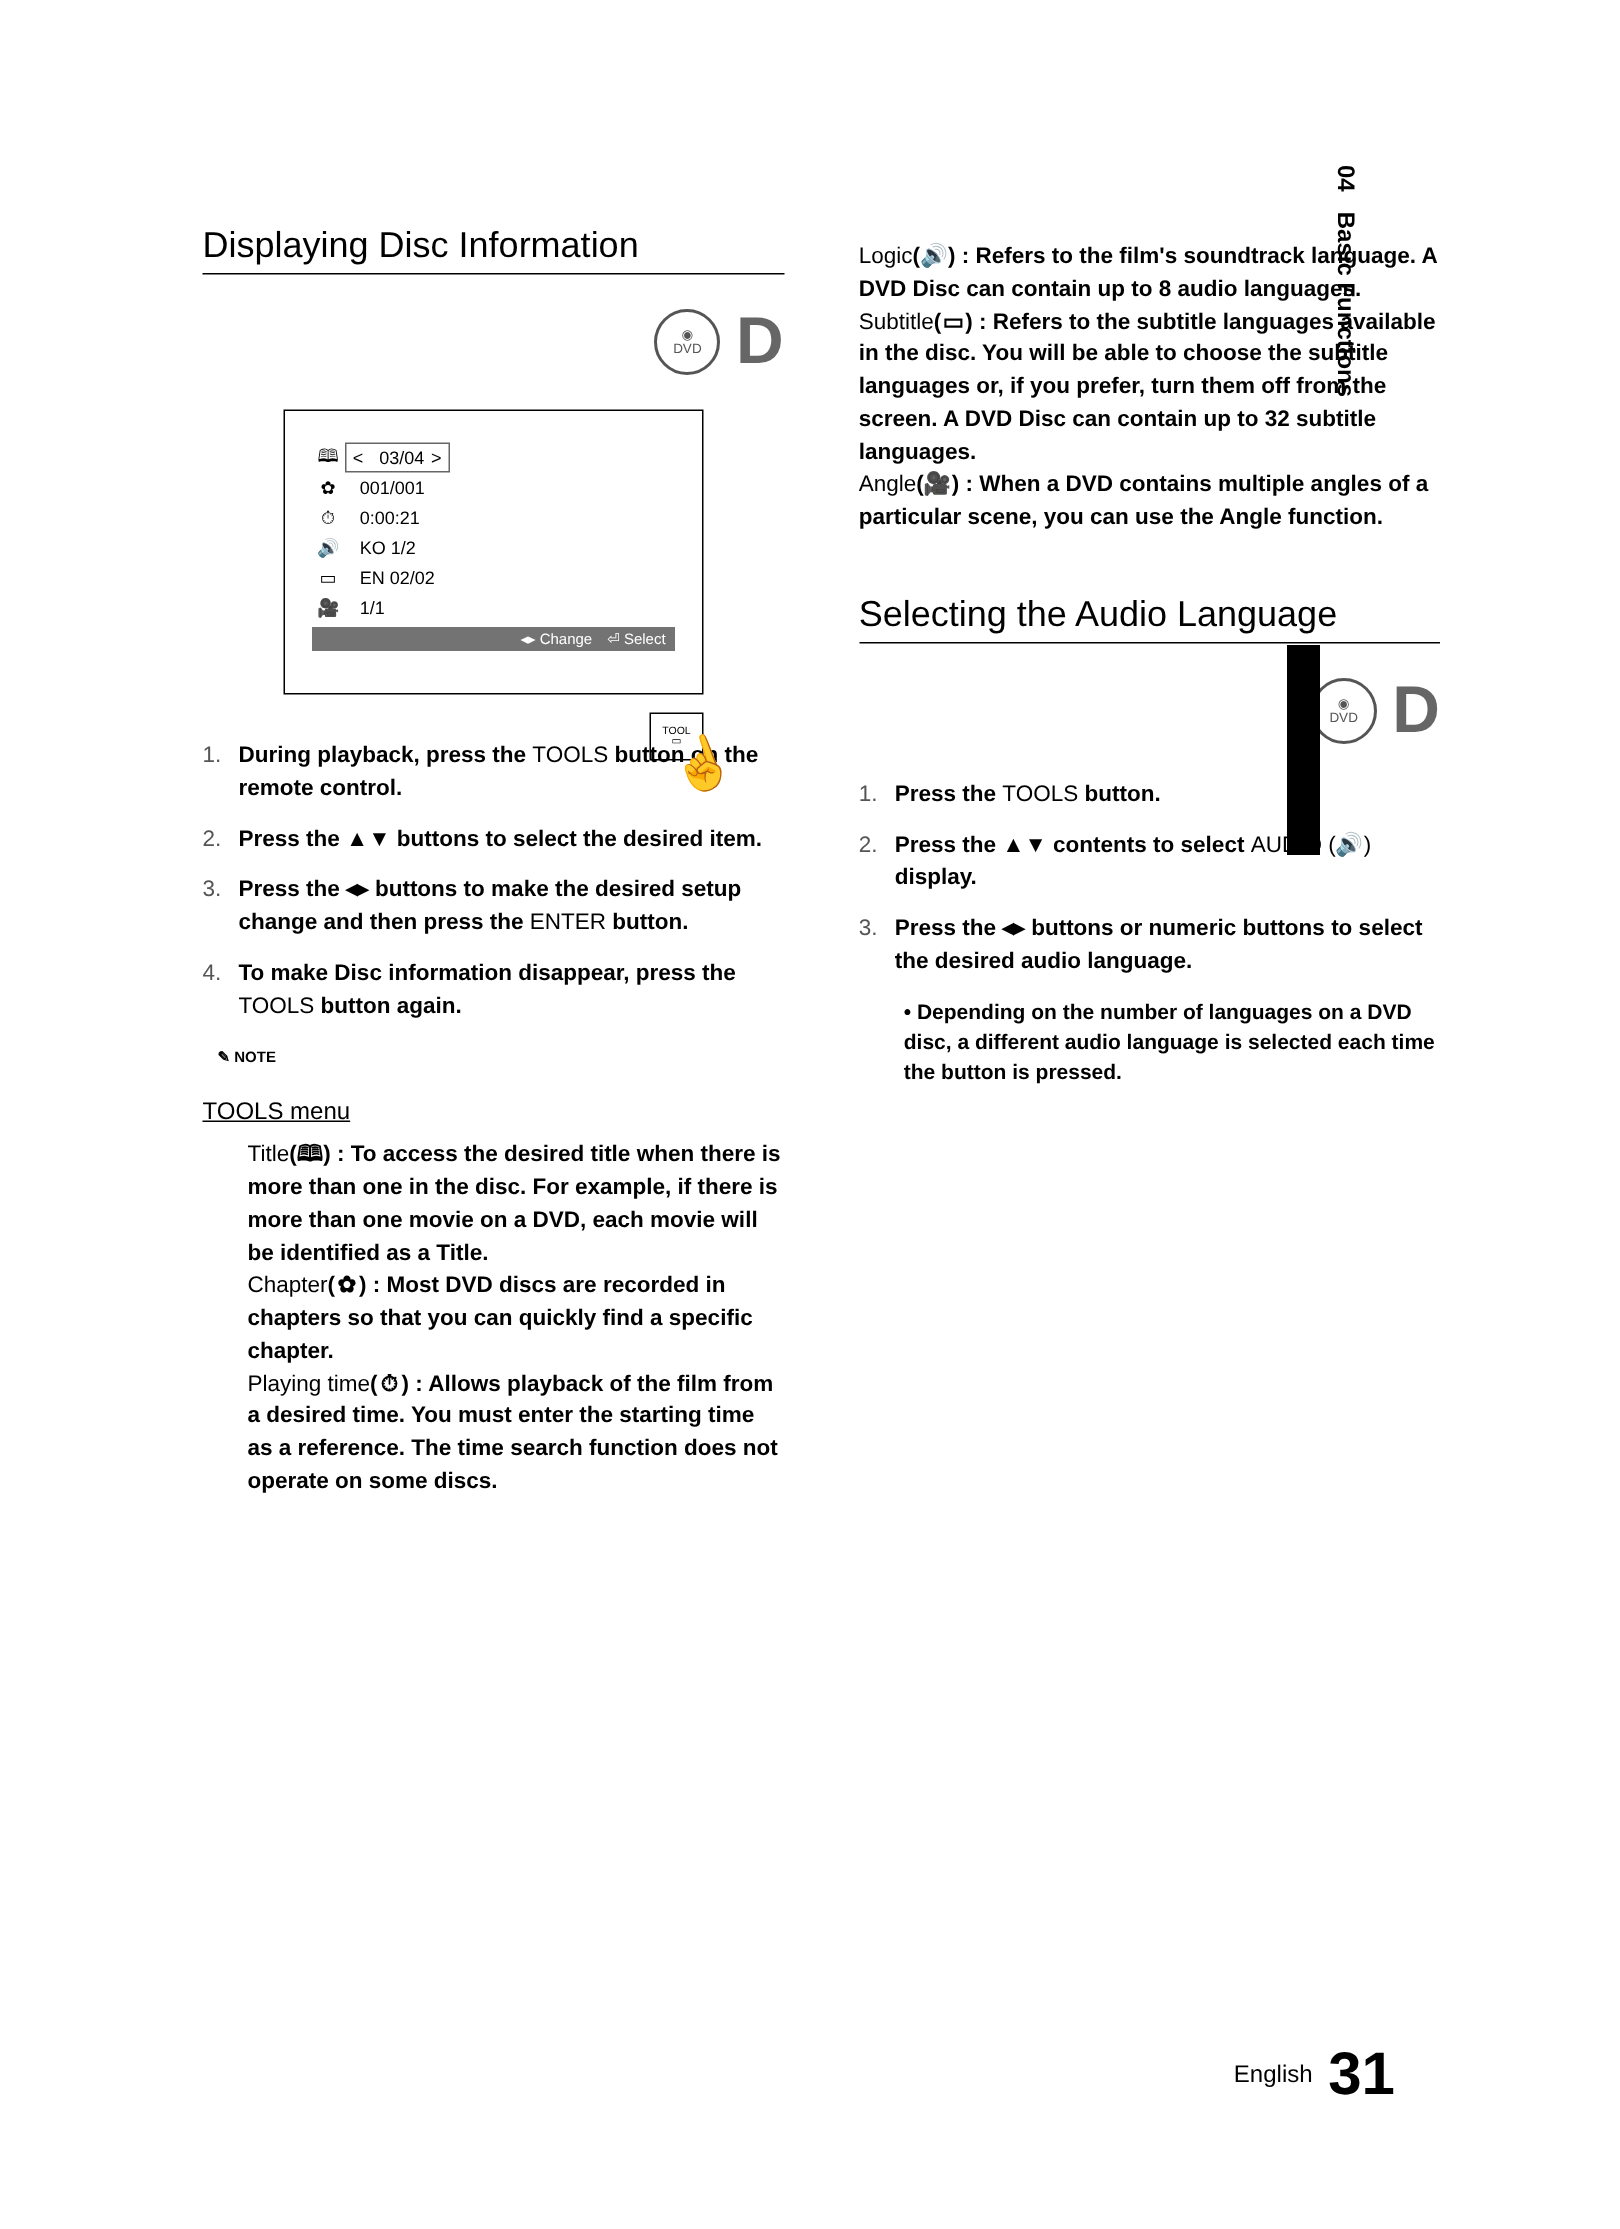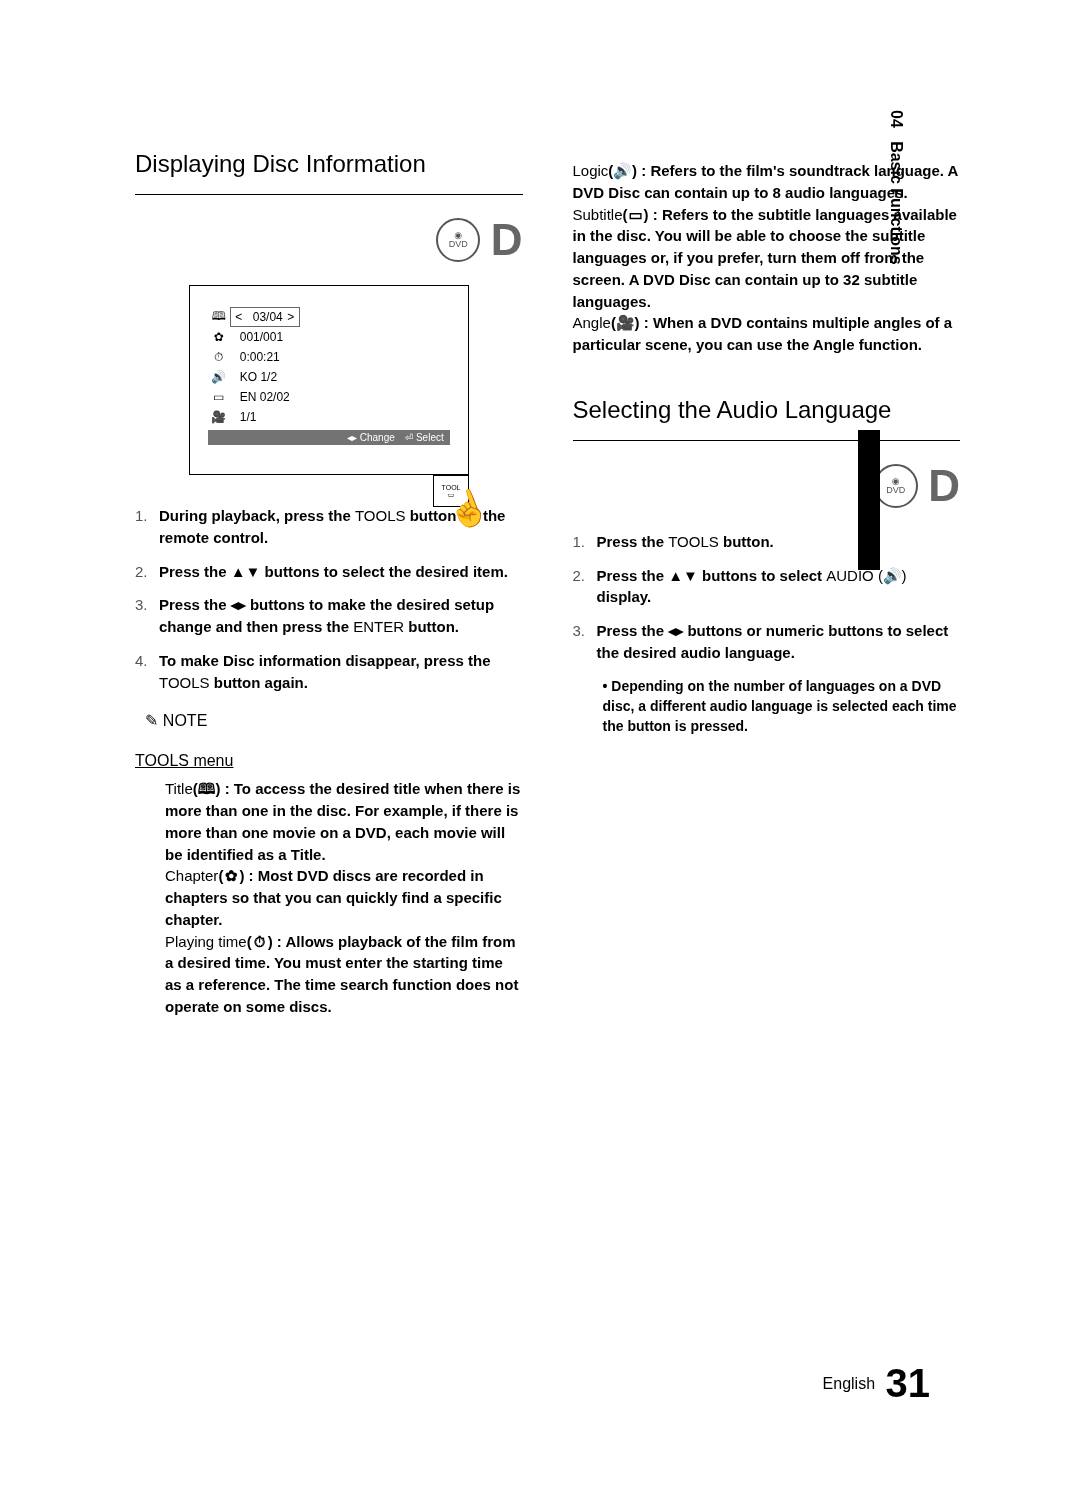"Displaying Disc Information" h2 { padding-bottom: 16px -> 4px }
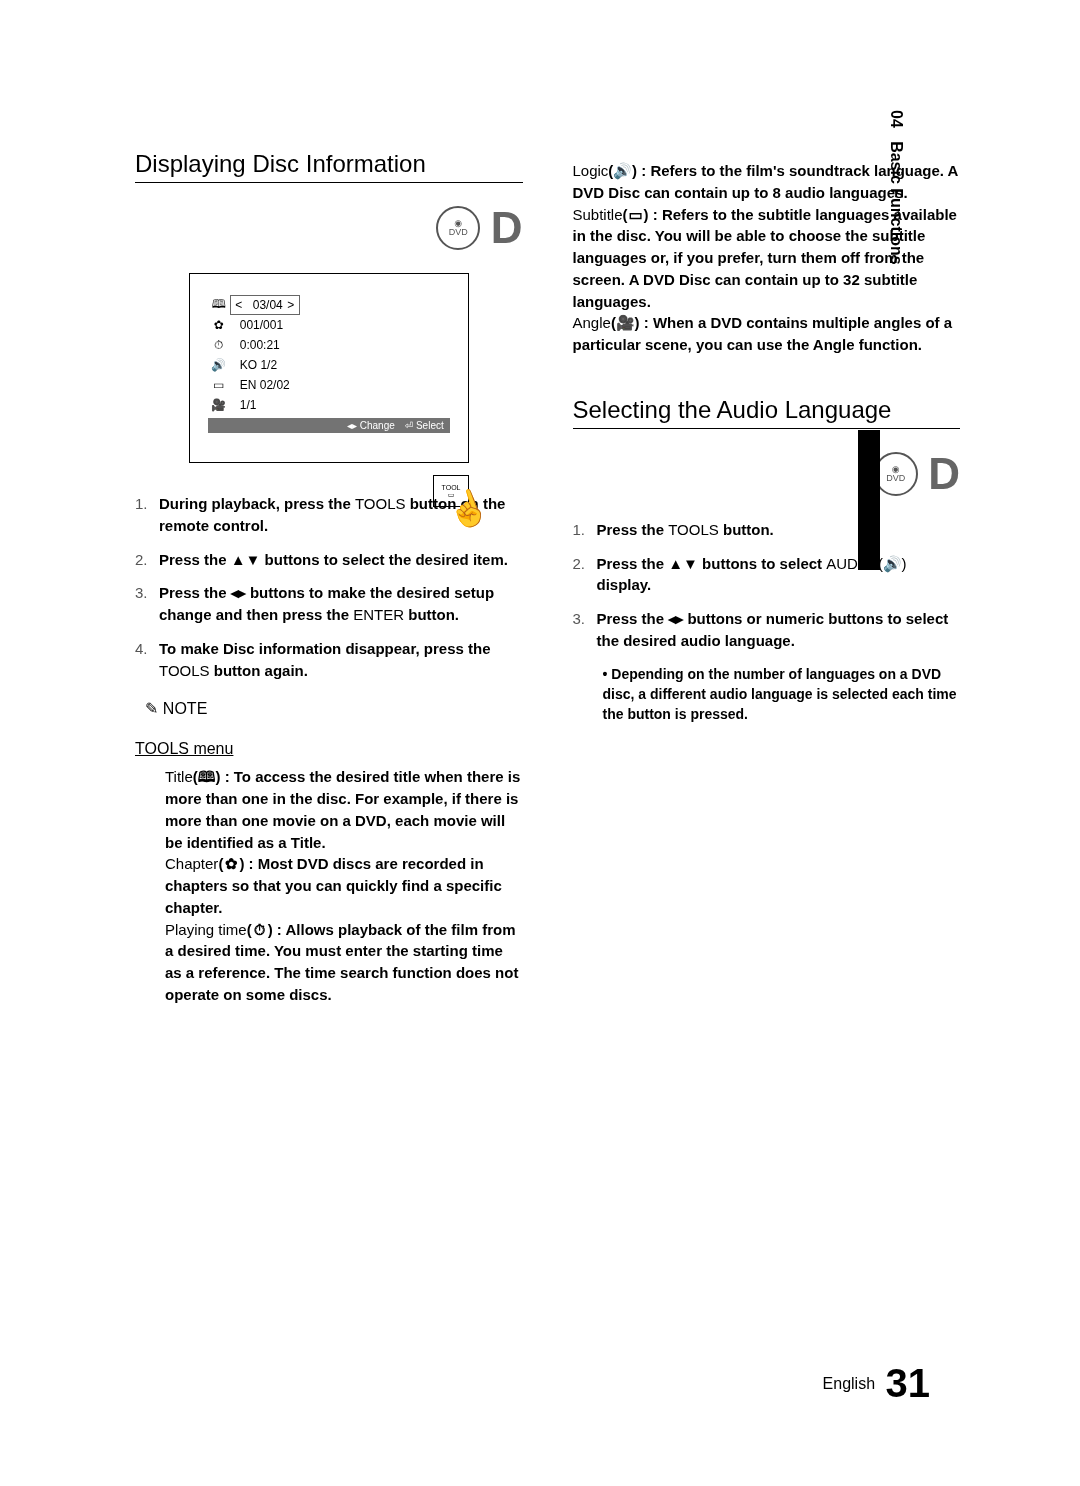"Press the ▲▼ buttons to select" span { text: buttons -> contents }
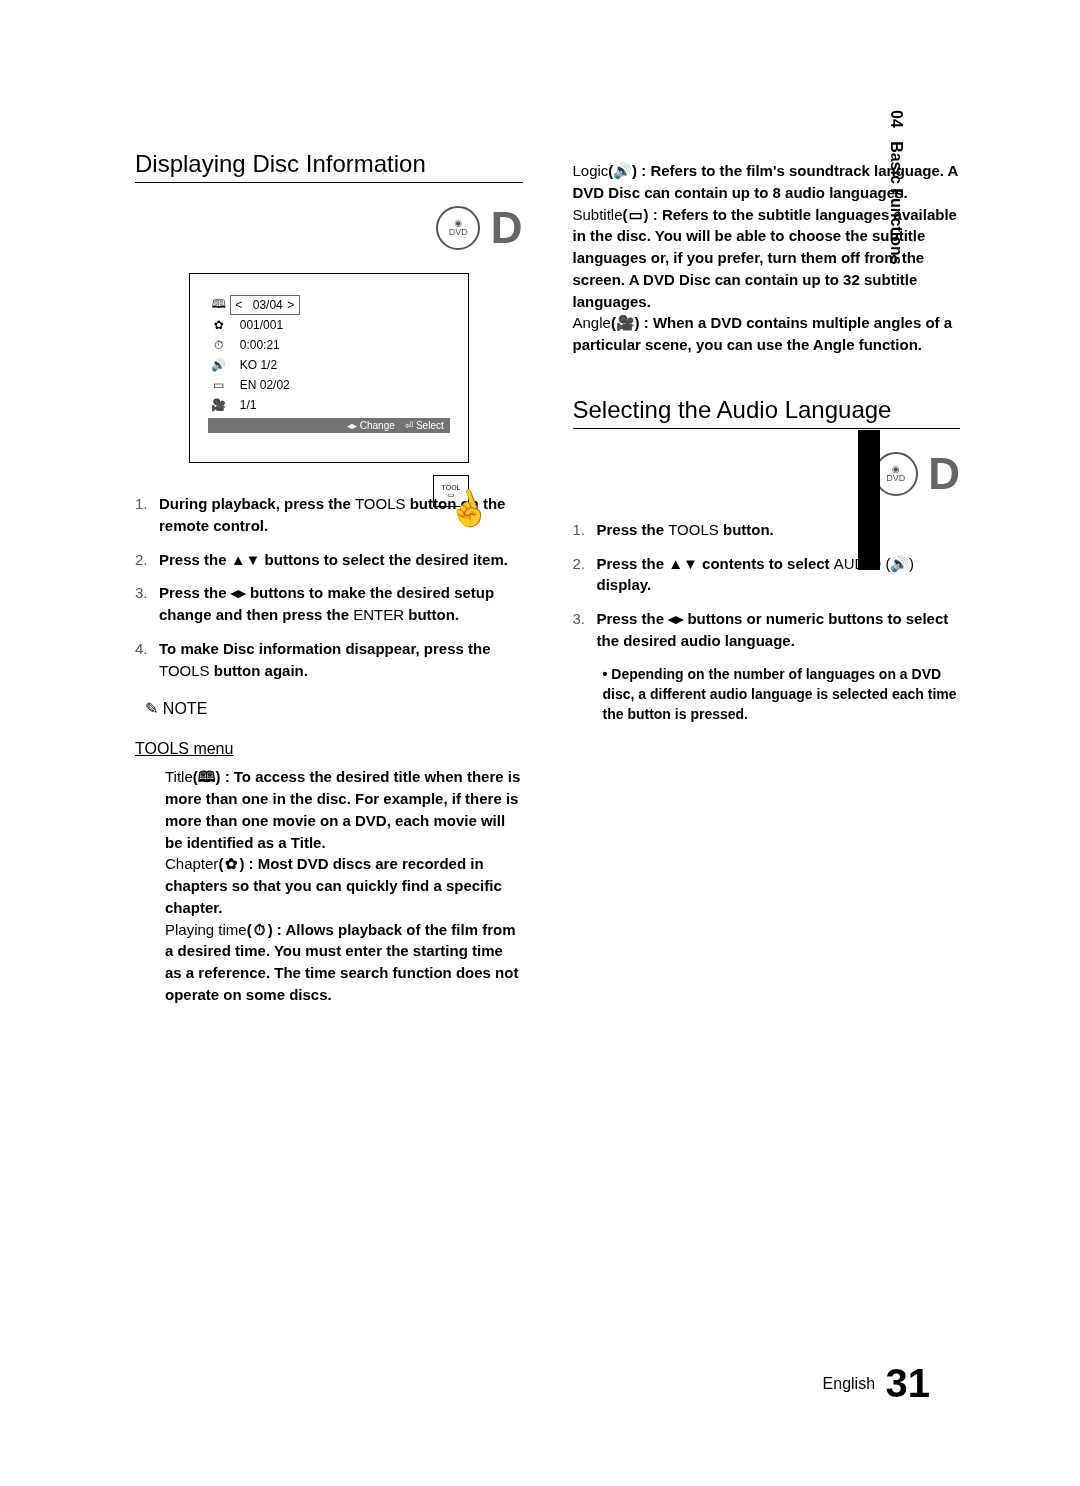"✎ NOTE" .note-head { font-size: 16px -> 10px; font-weight: normal -> bold }
